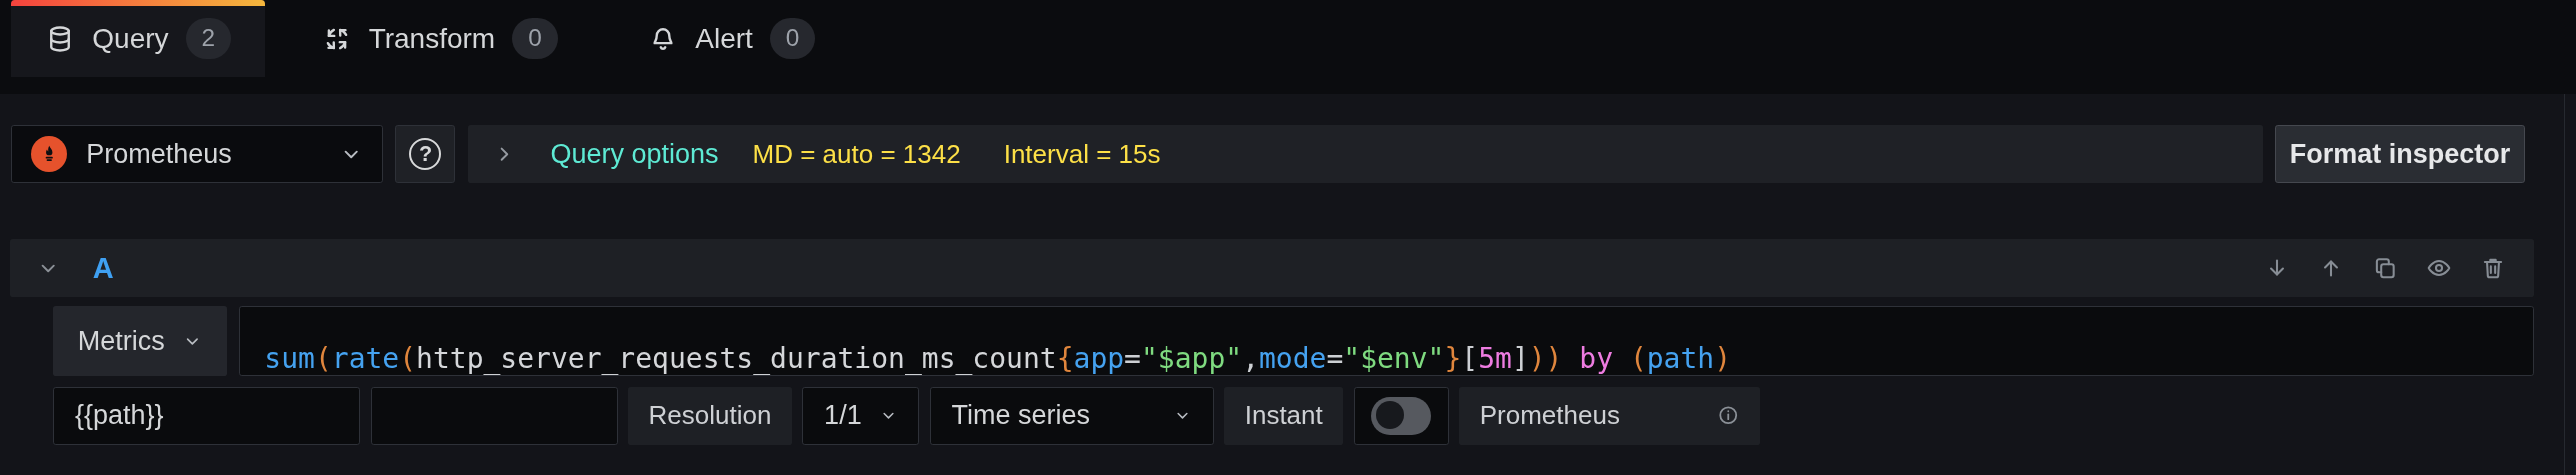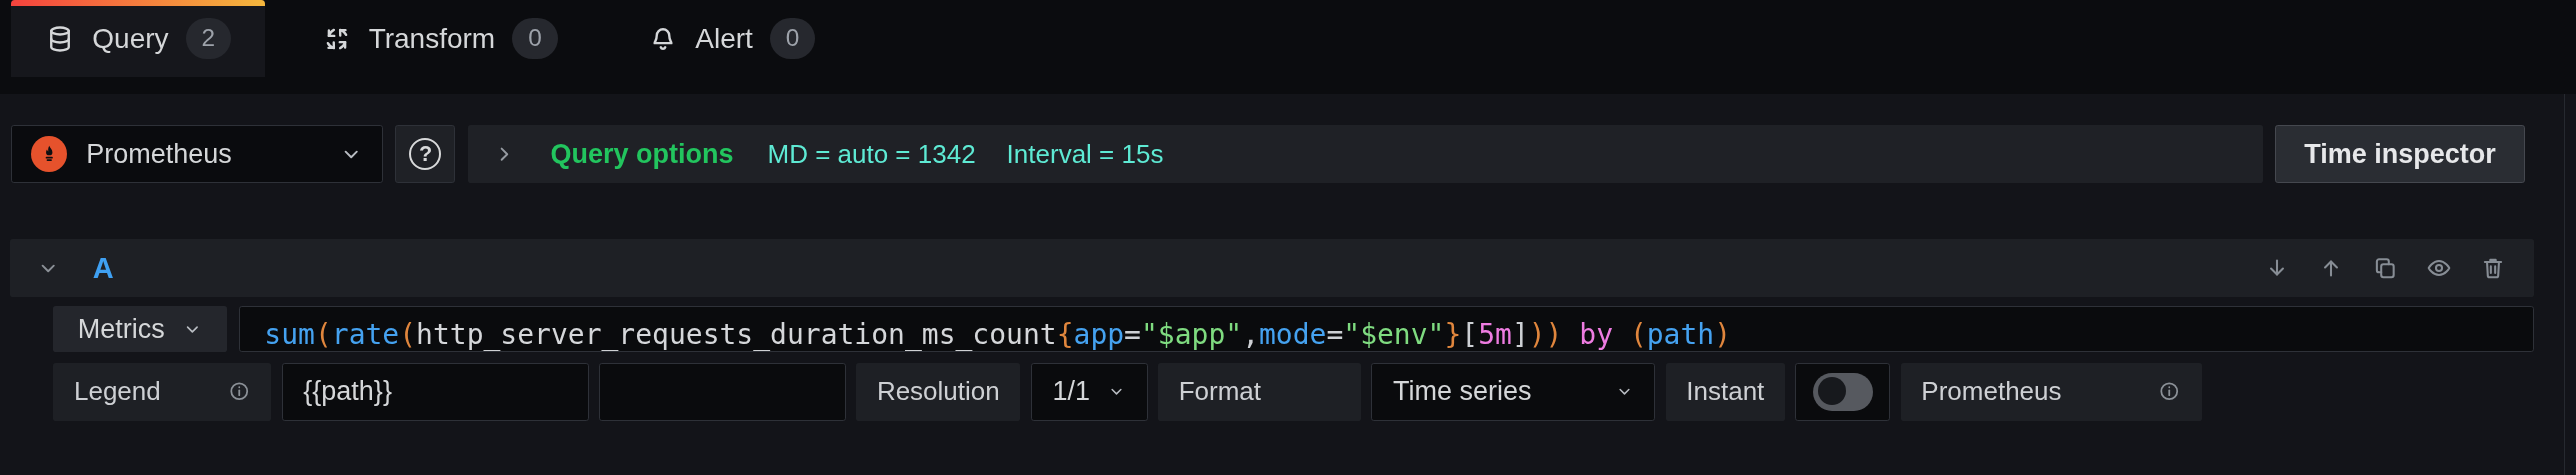"Query options" .qo-label { color: #22c55e -> #5eead4; font-weight: 700 -> 400 }
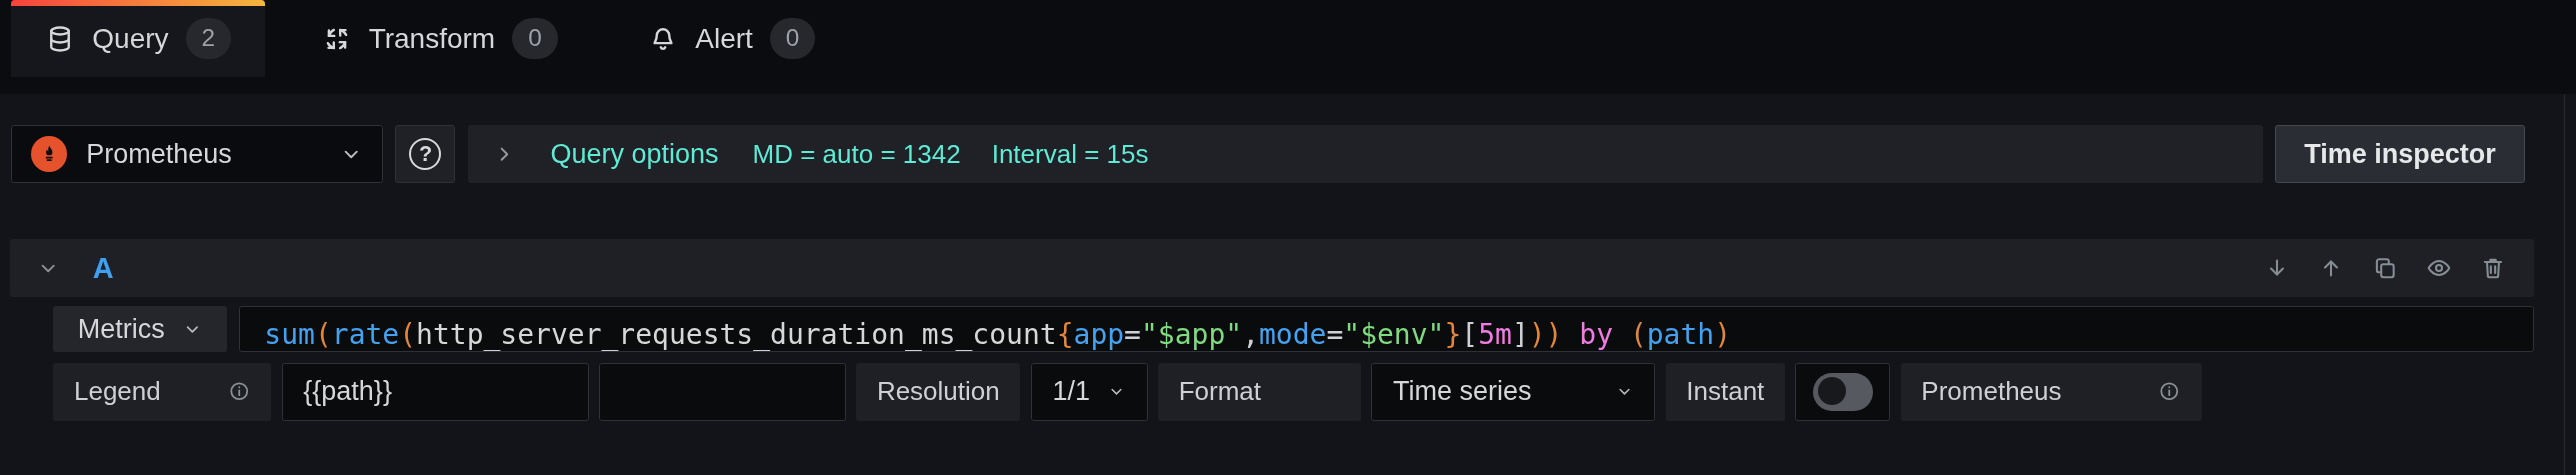"MD = auto = 1342" .qo-stats { color: #5eead4 -> #fde047; gap: 31px -> 43px }
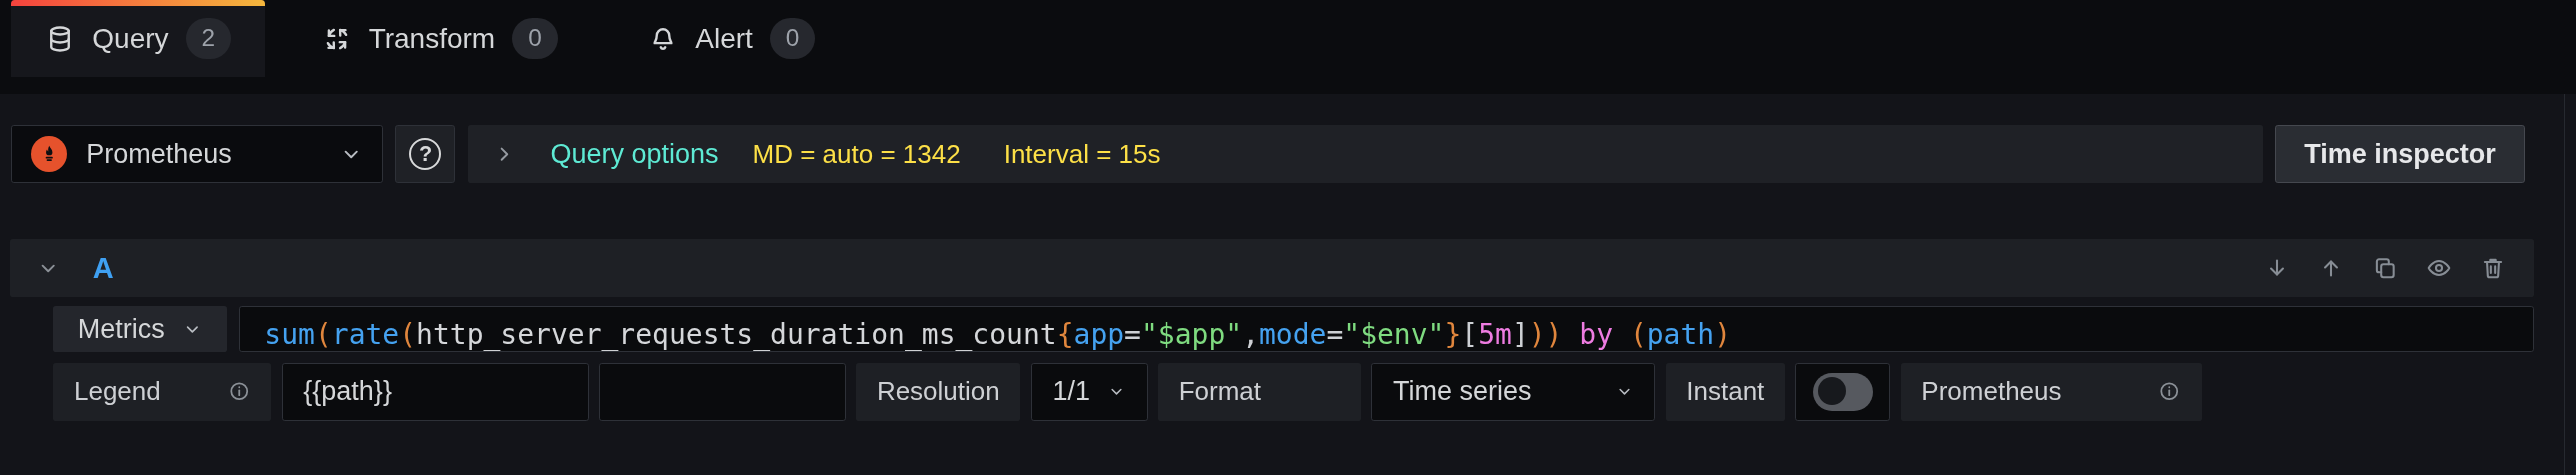"Time inspector" span { text: Time -> Format }
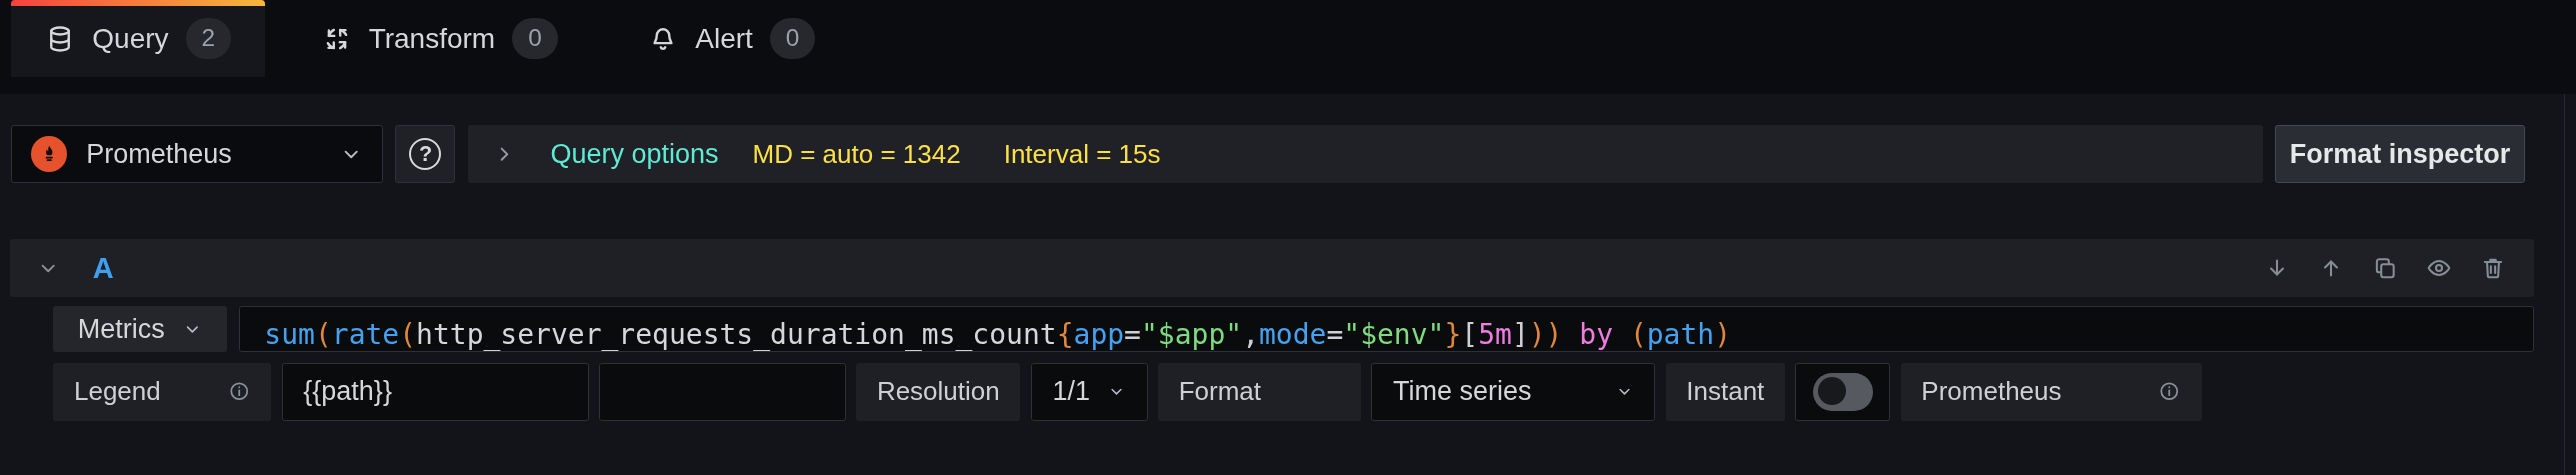"Metrics" .q-editor { height: 46px -> 70px }
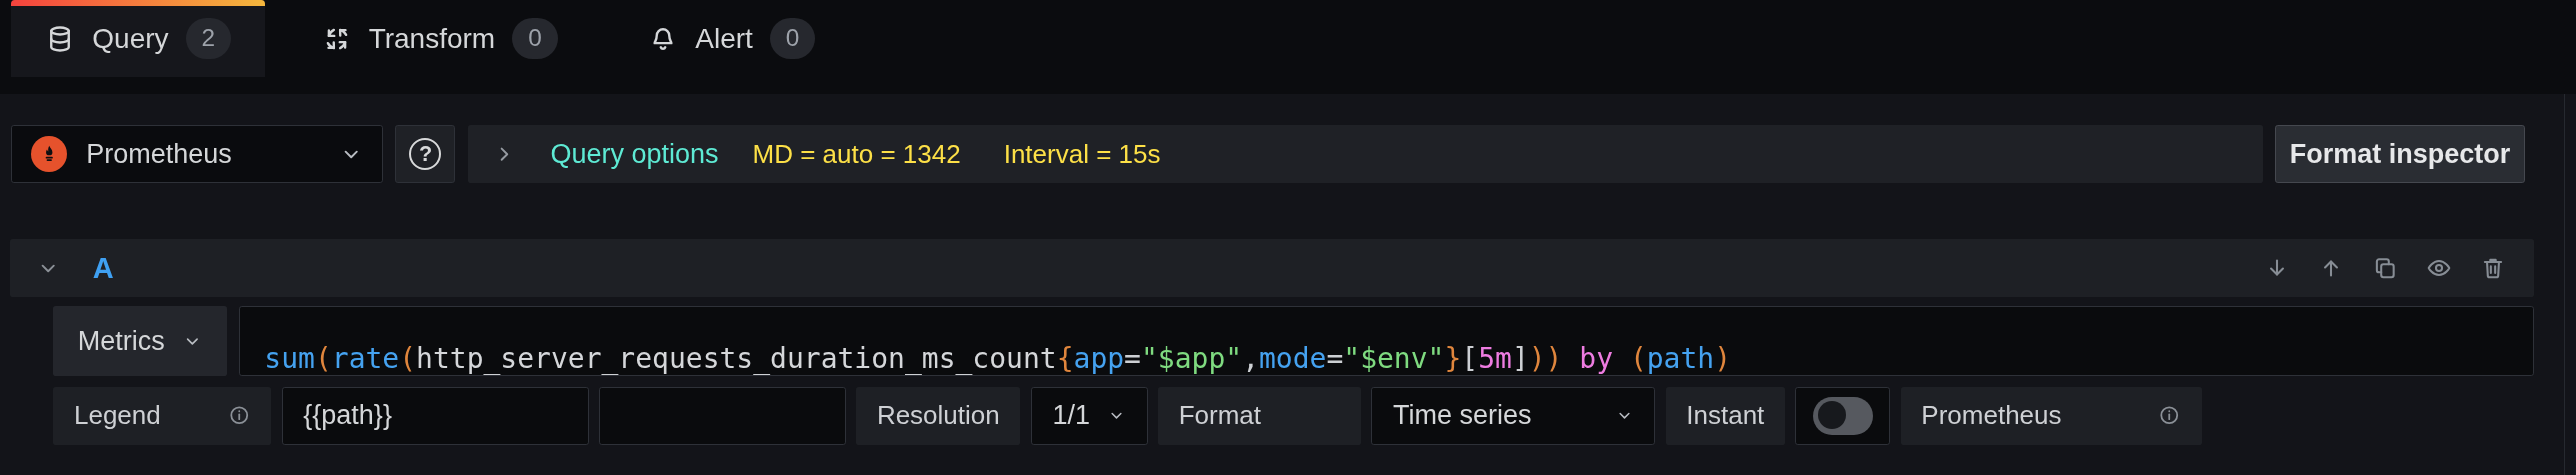"Legend" div.opt-label { html: <div> <span>Legend</span> <span> <svg> <circle></circle> <path></path> <path></path> </svg> </span> </div> -> none }
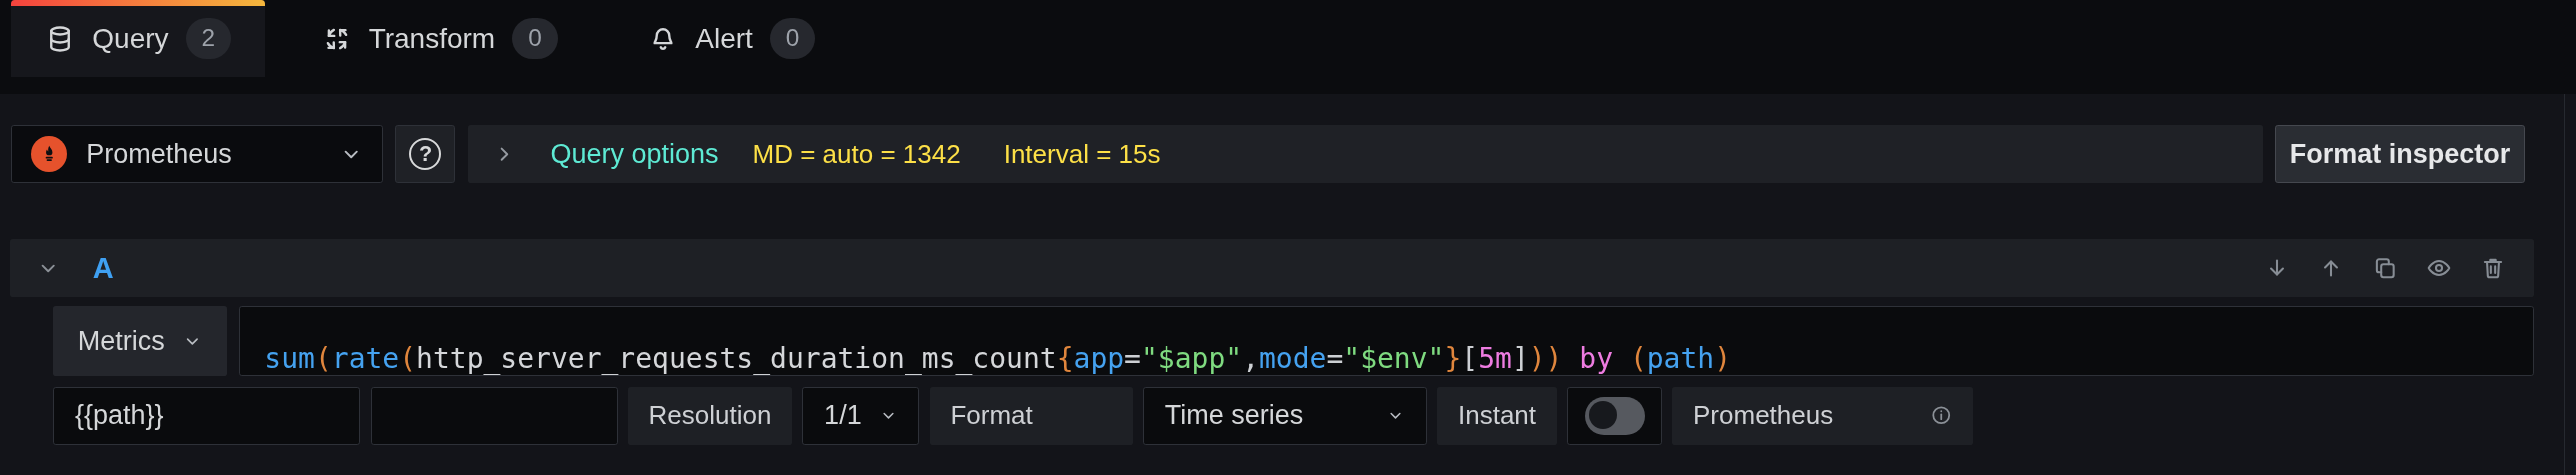"Resolution" .opt-label { justify-content: none -> flex-end }
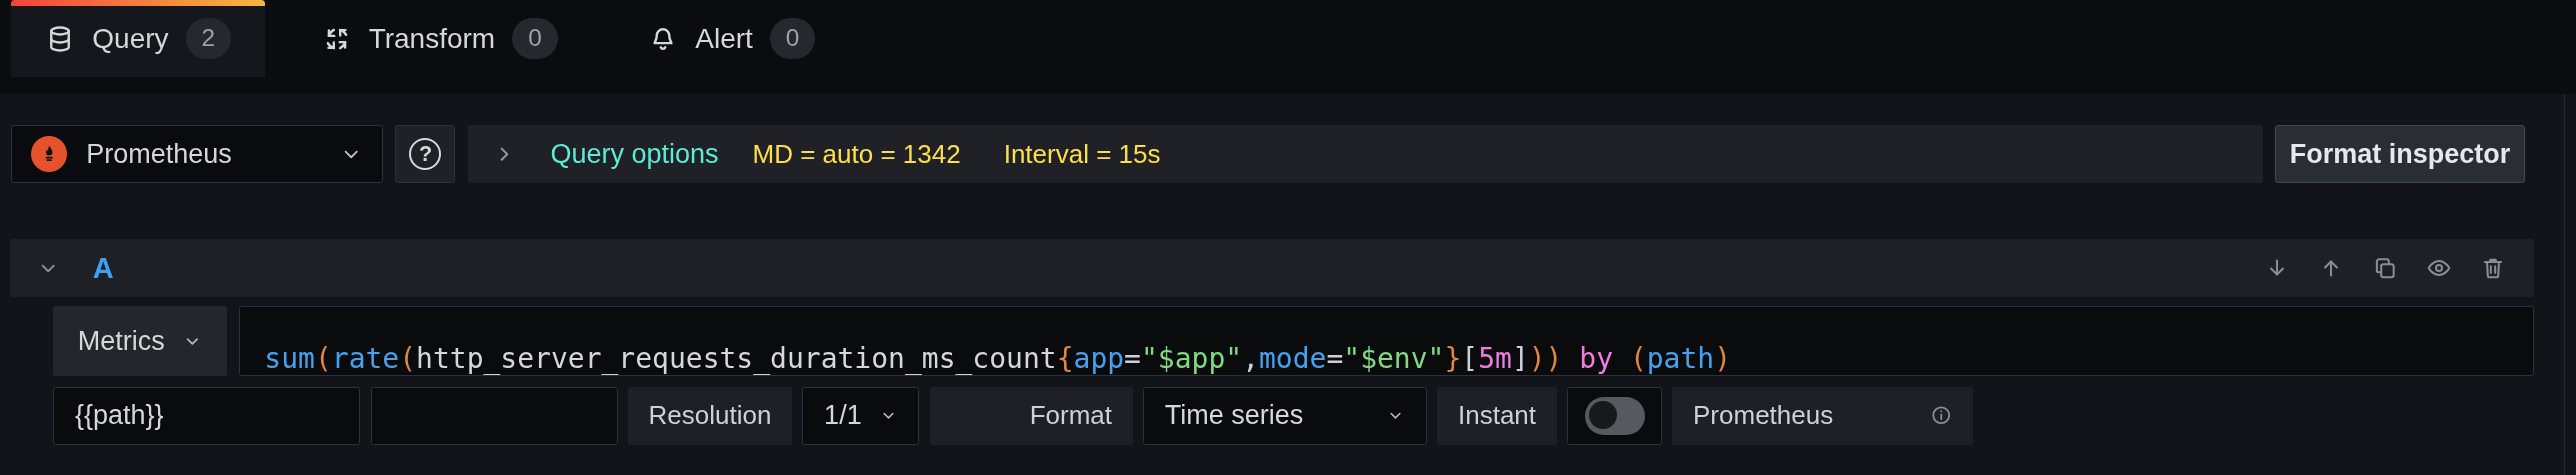"Format" div.opt-label { html: <div> <span>Format</span> </div> -> none }
